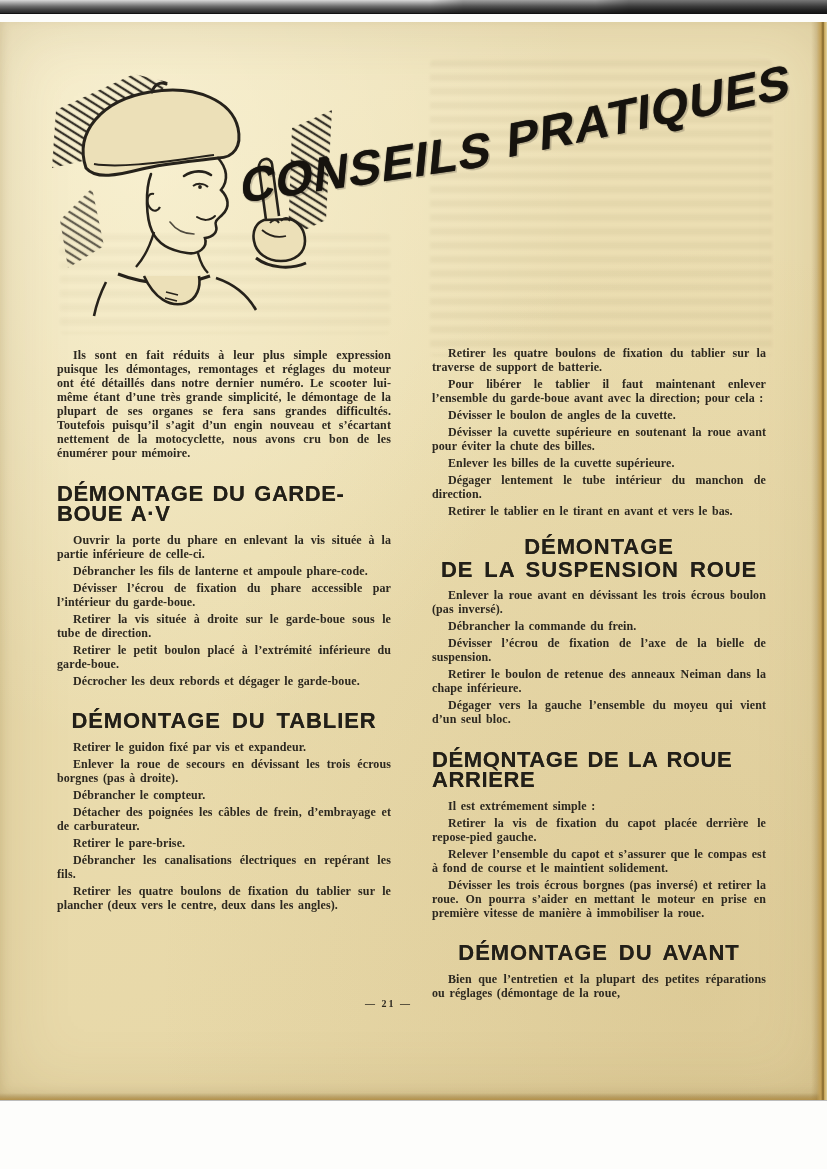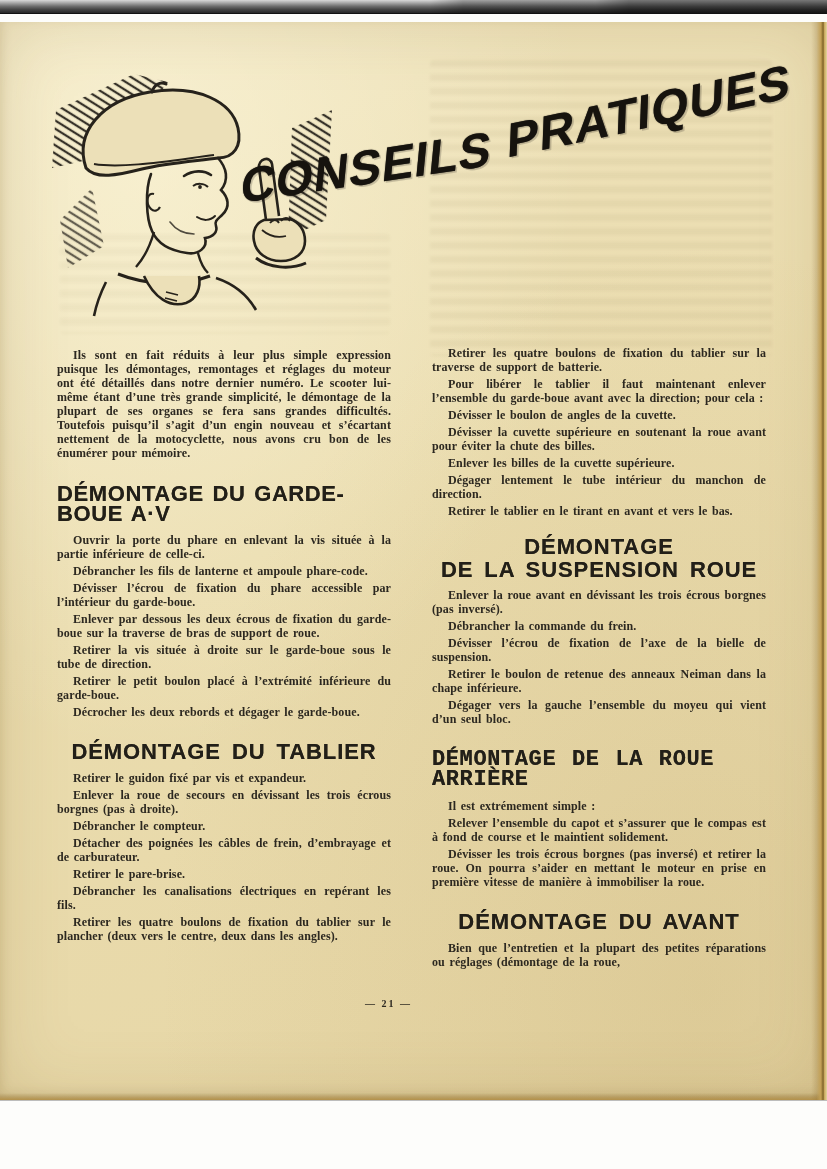"Enlever la roue avant en" p.body { text: borgnes -> boulon }
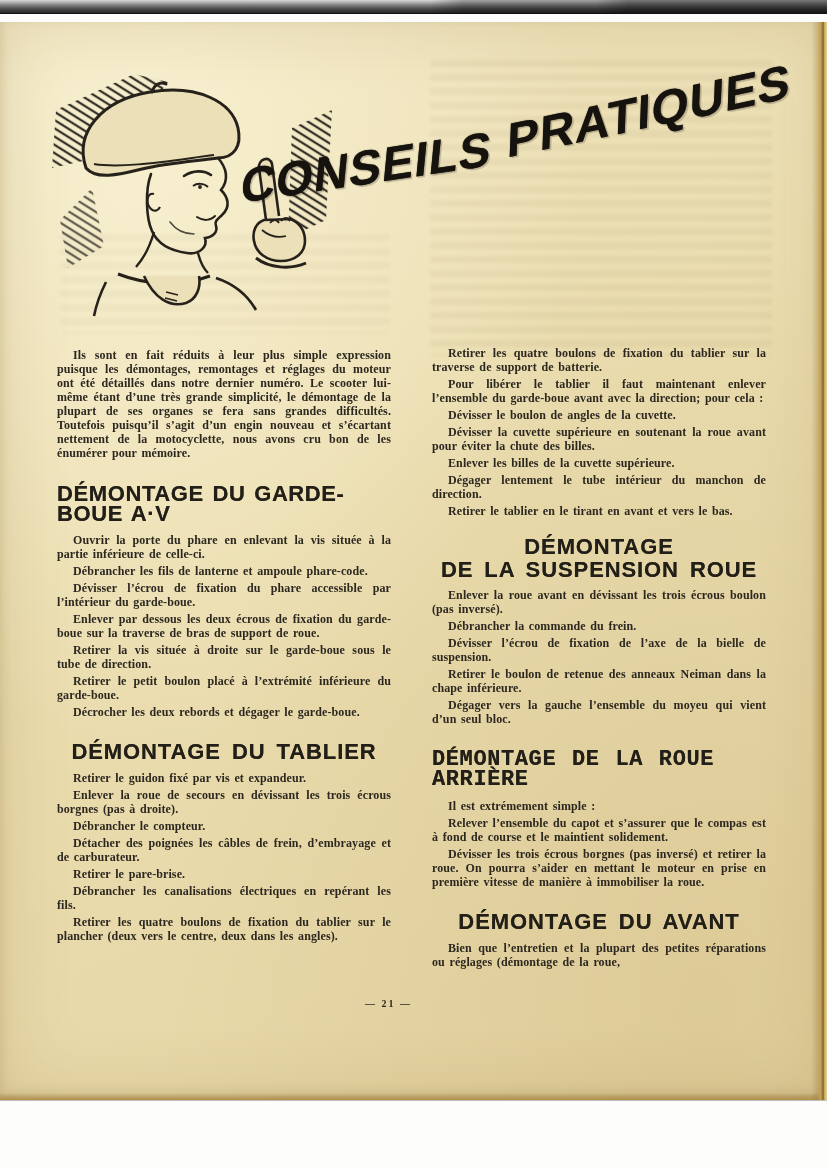"Enlever par dessous les deux" p.body { html: <p>Enlever par dessous les deux écrous de fixation du garde-boue sur la traverse de bras de support de roue.</p> -> none }
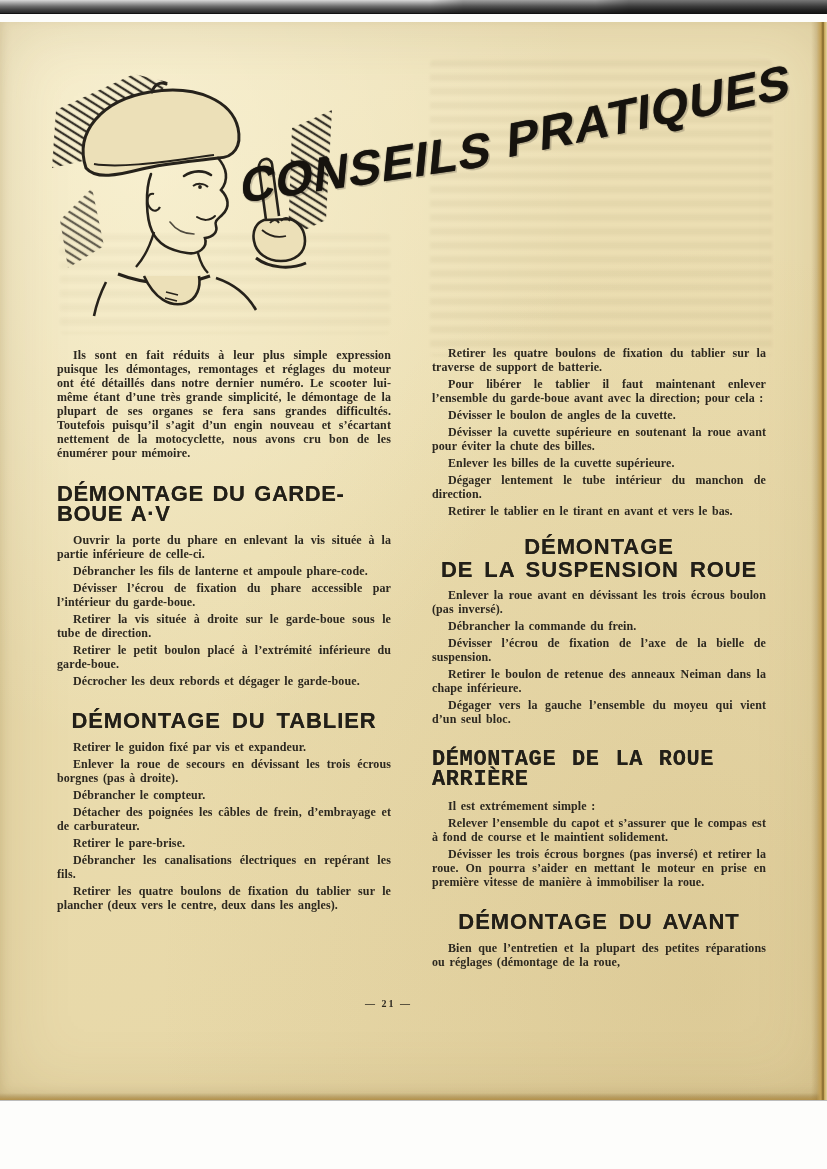"DÉMONTAGE DE LA ROUE ARRIÈRE" .mt-sm { font-family: Liberation Mono, monospace -> none }
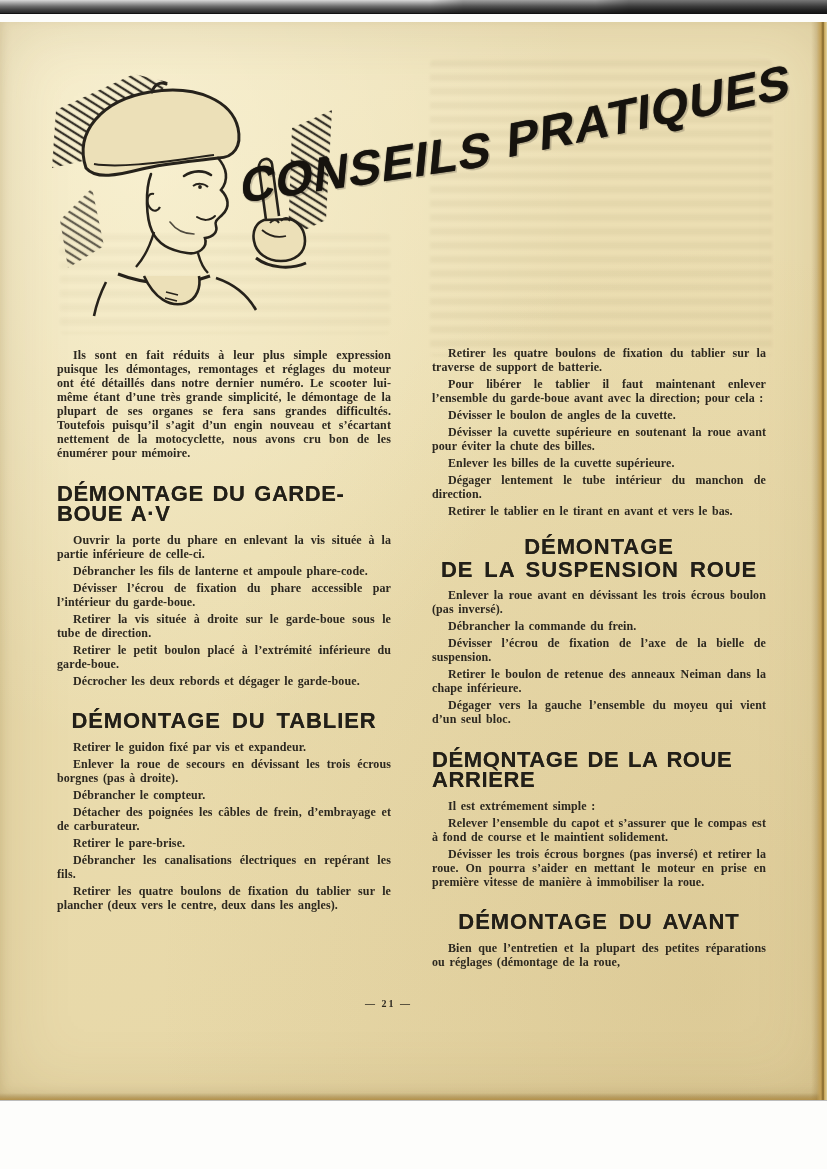"Retirer la vis de fixation" p.body { html: none -> <p>Retirer la vis de fixation du capot placée derrière le repose-pied gauche.</p> }
